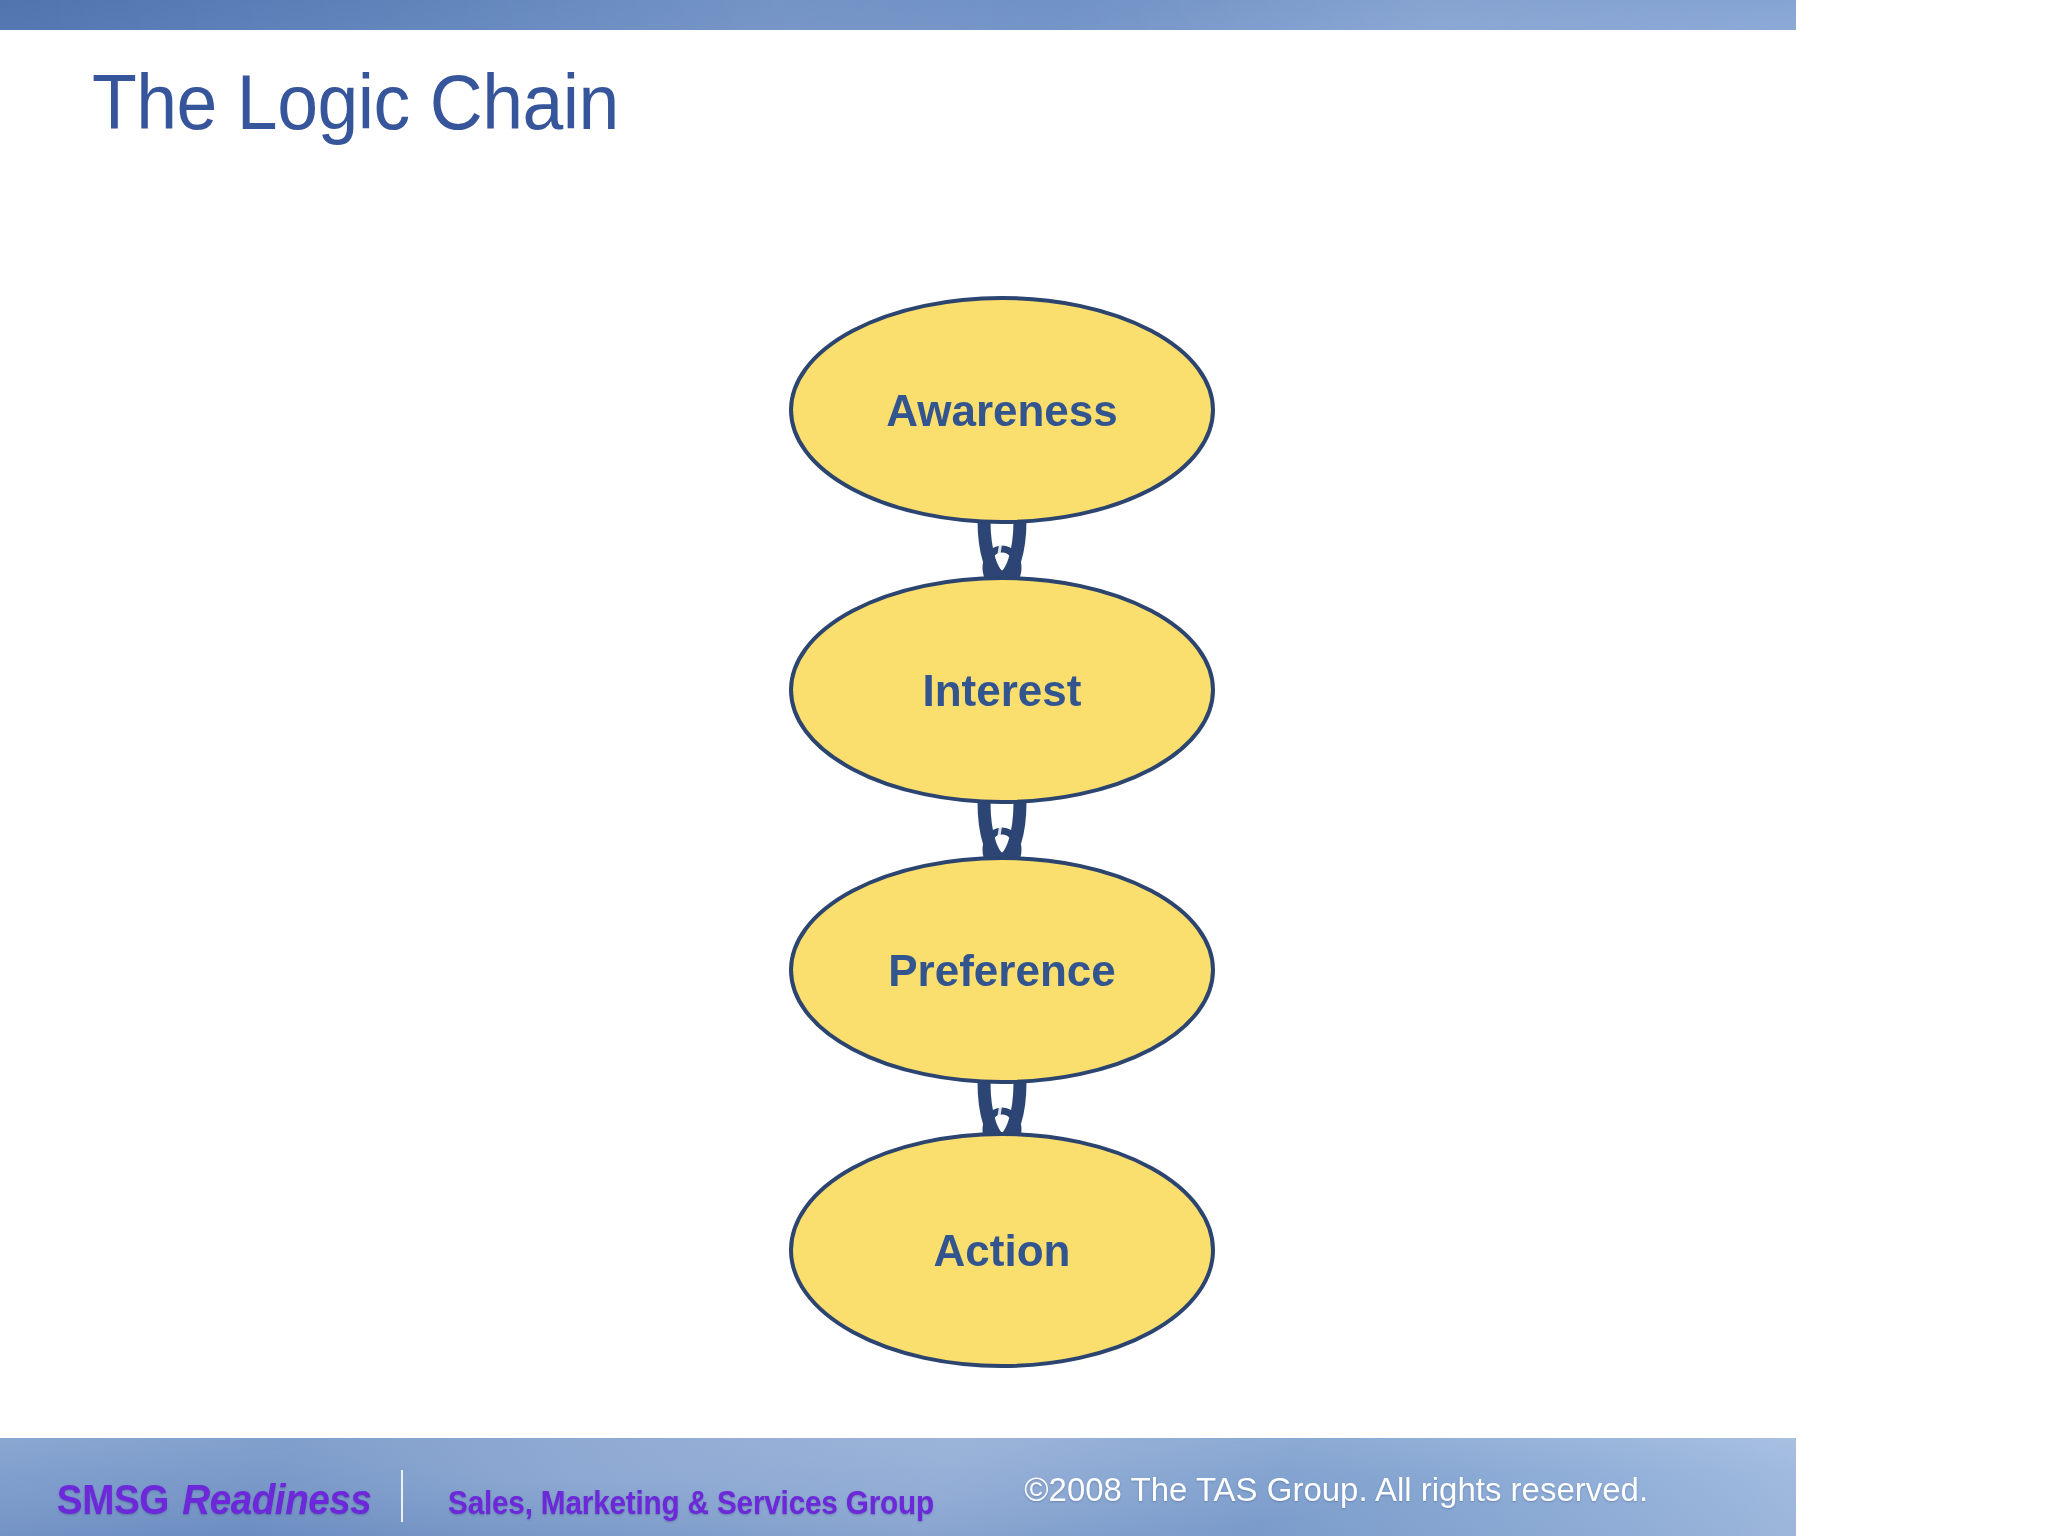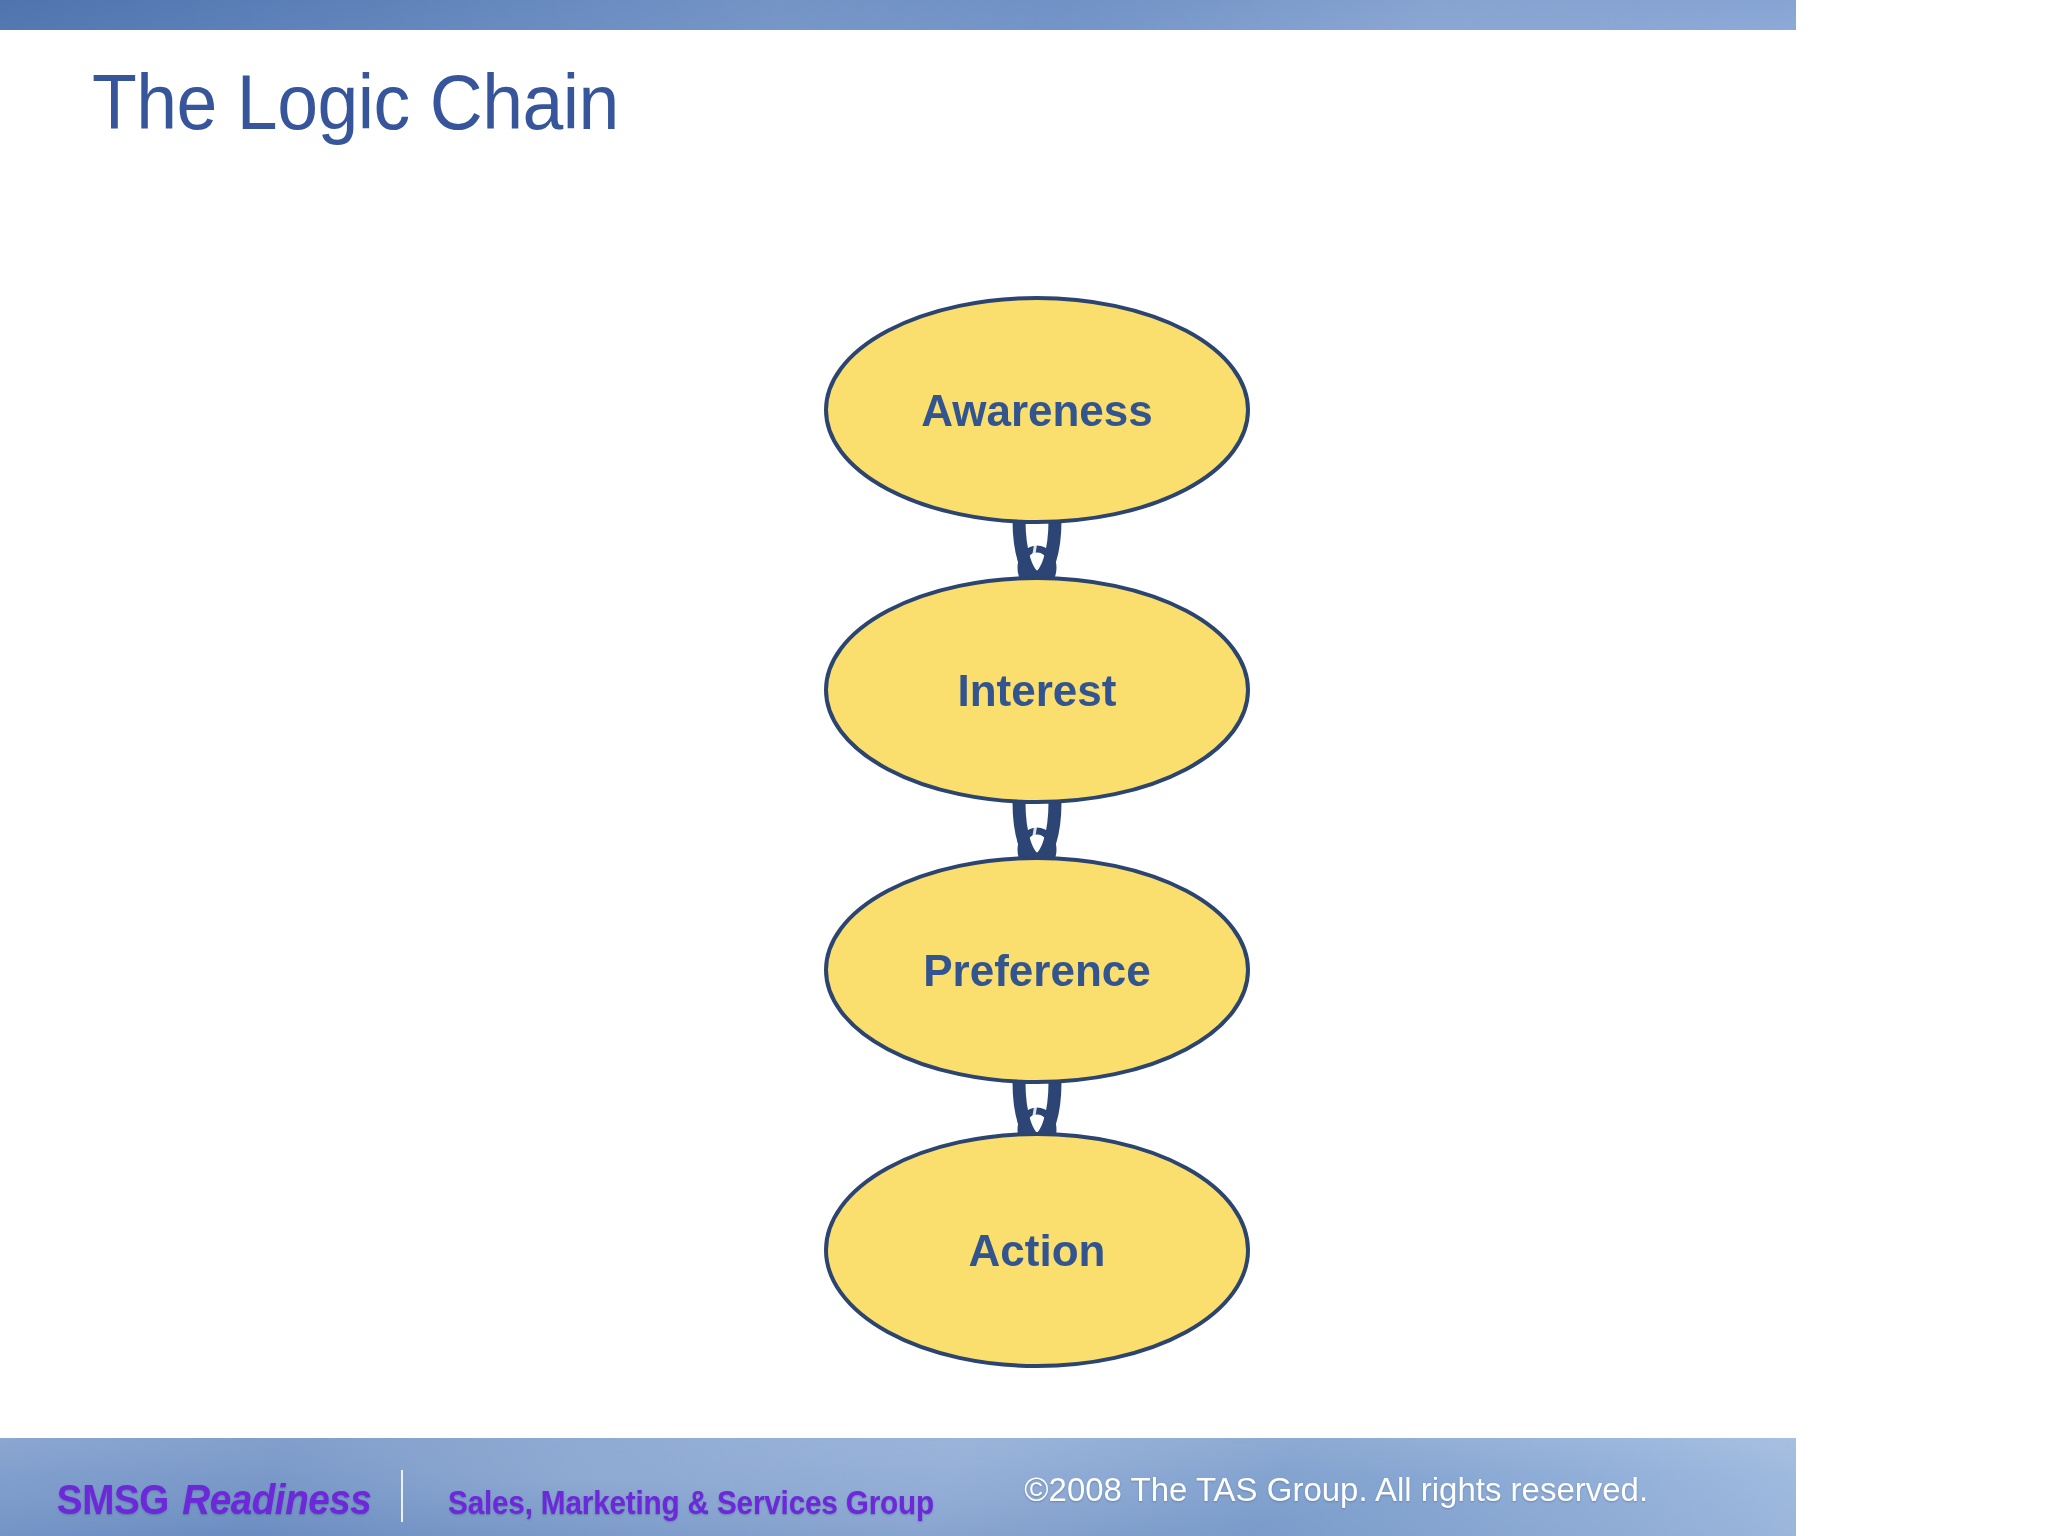"Awareness" .diagram { left: 822px -> 787px }
